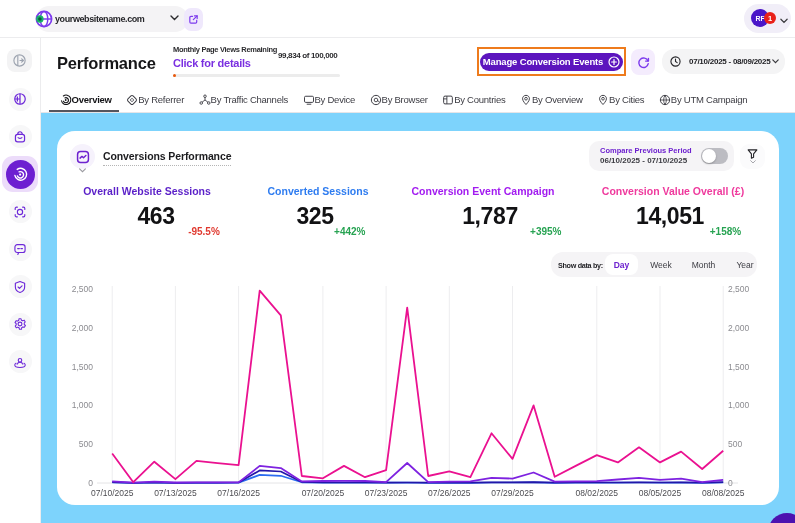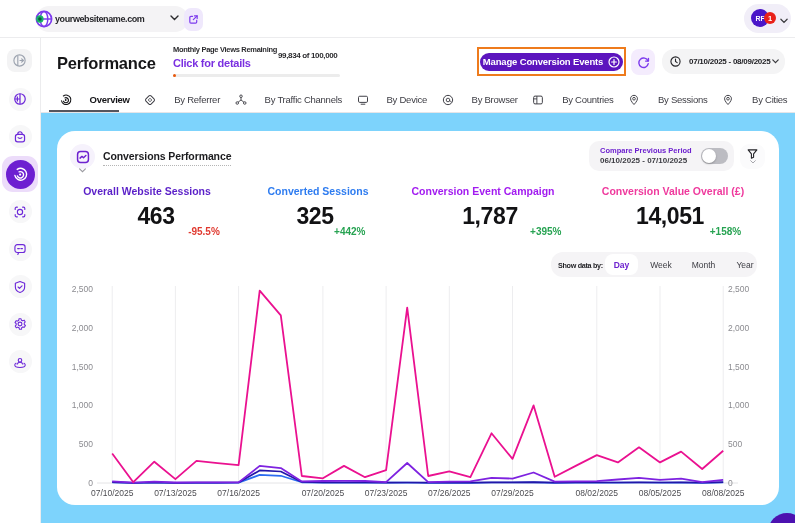"Overview" .tab { gap: 18px -> 0 }
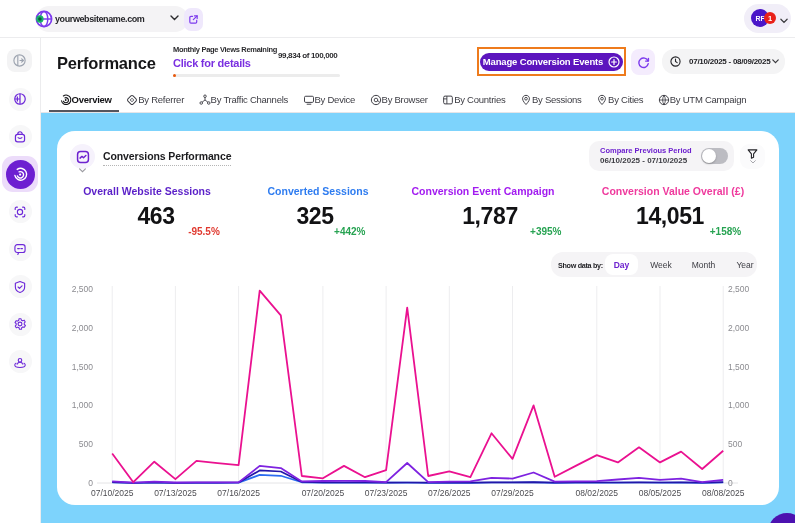"By Sessions" span { text: Sessions -> Overview }
